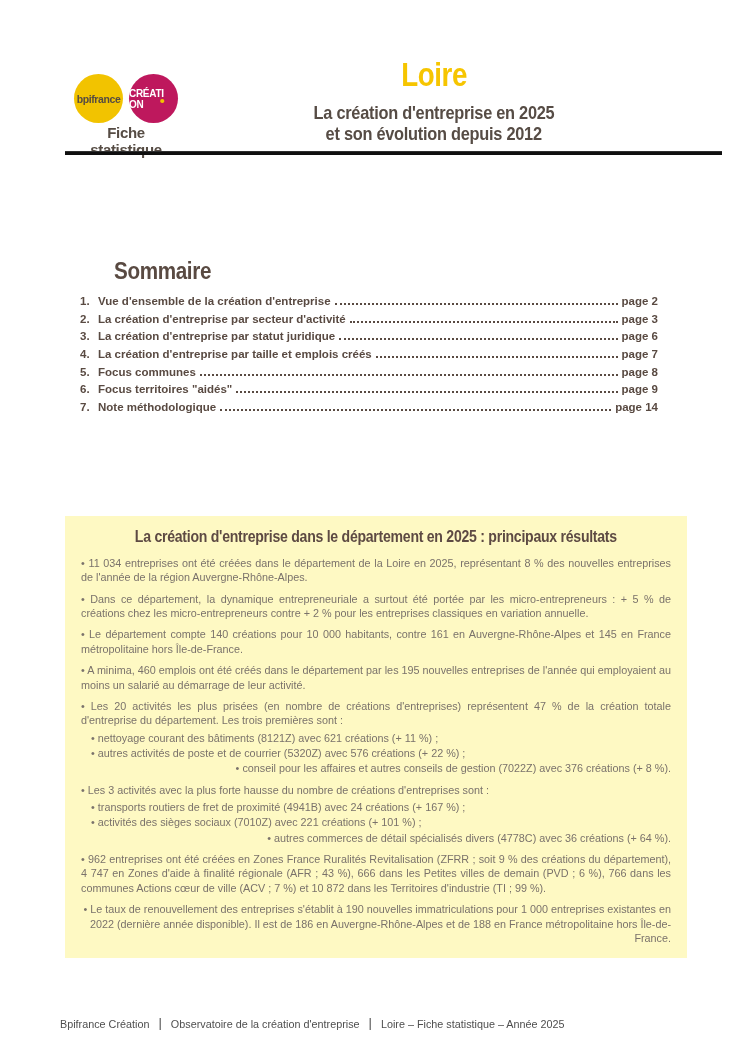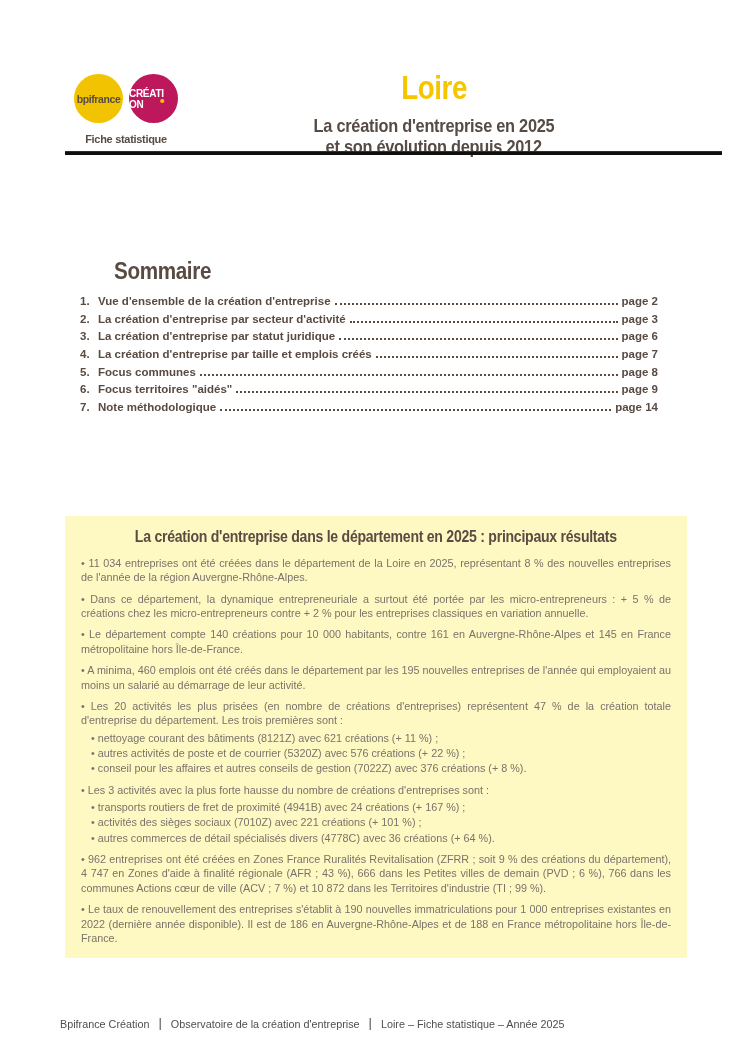"Loire" .header-right { top: 71px -> 58px }
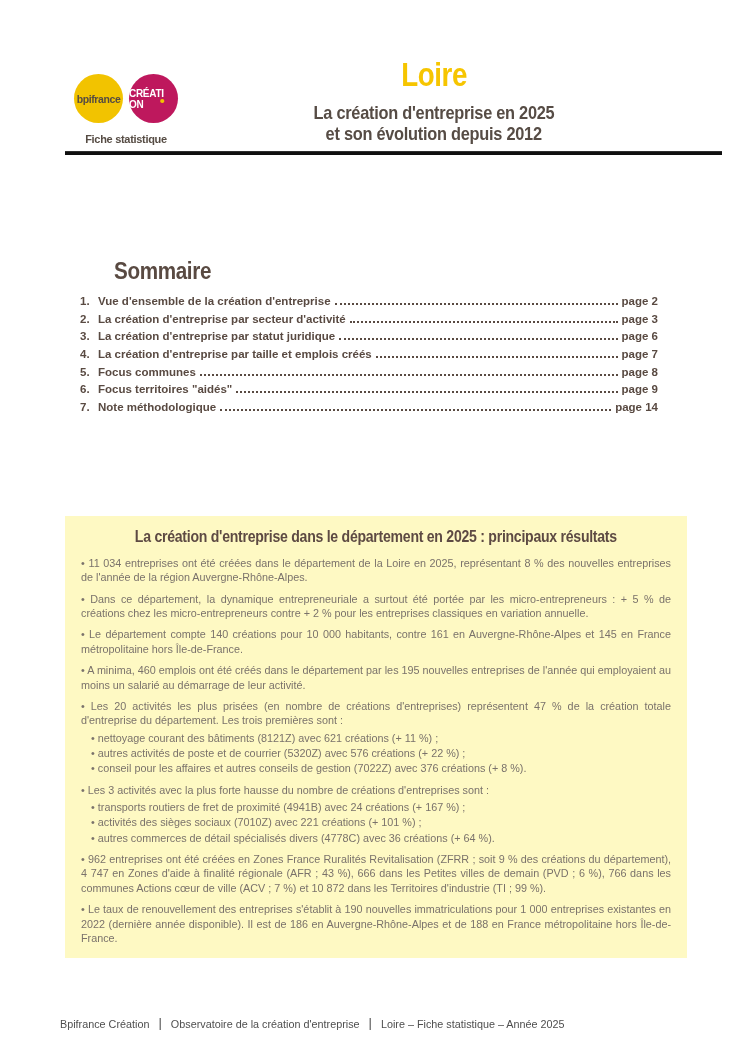"Fiche statistique" .logo-tagline { font-size: 11px -> 15px; margin-top: 9px -> none }
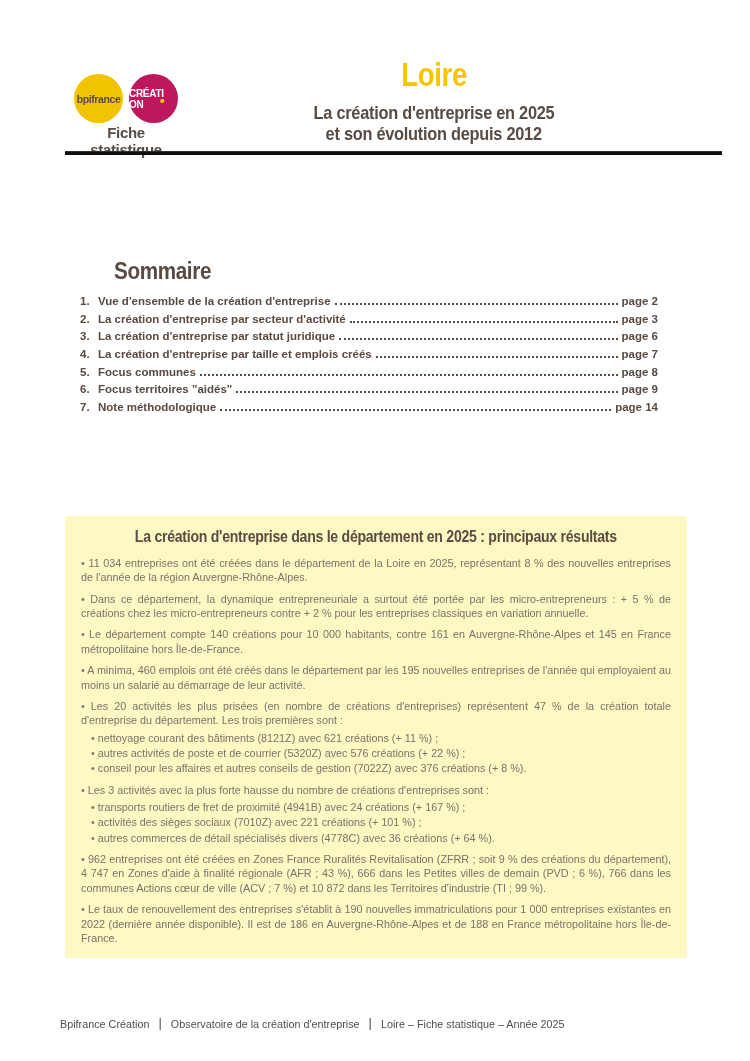"conseil pour les affaires et" .results-box p:last-child { text-align: none -> right }
